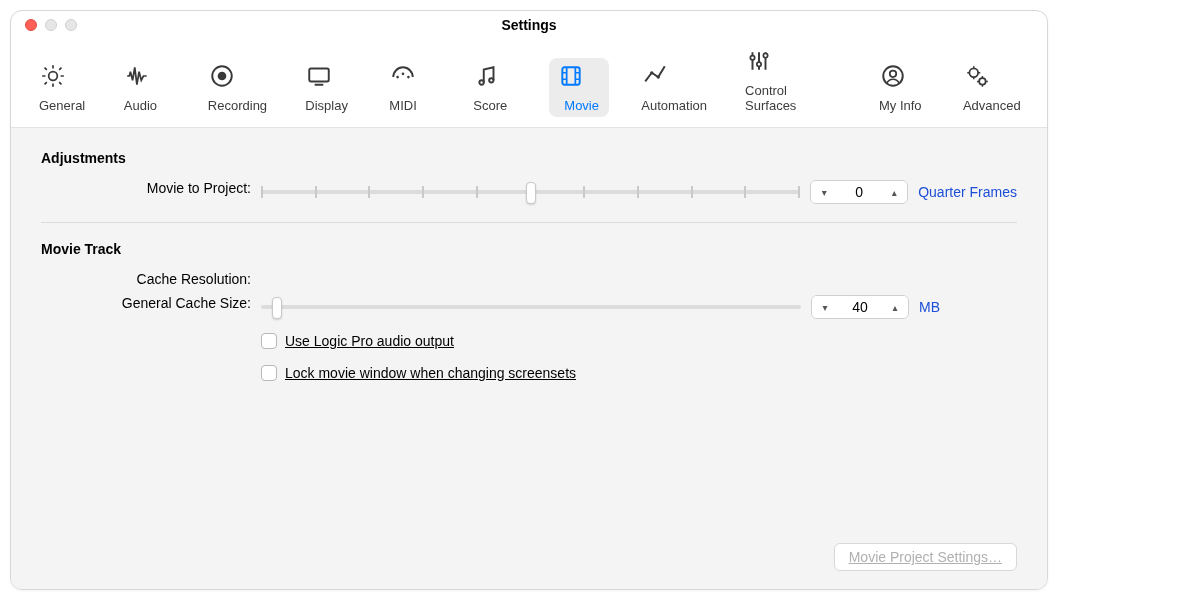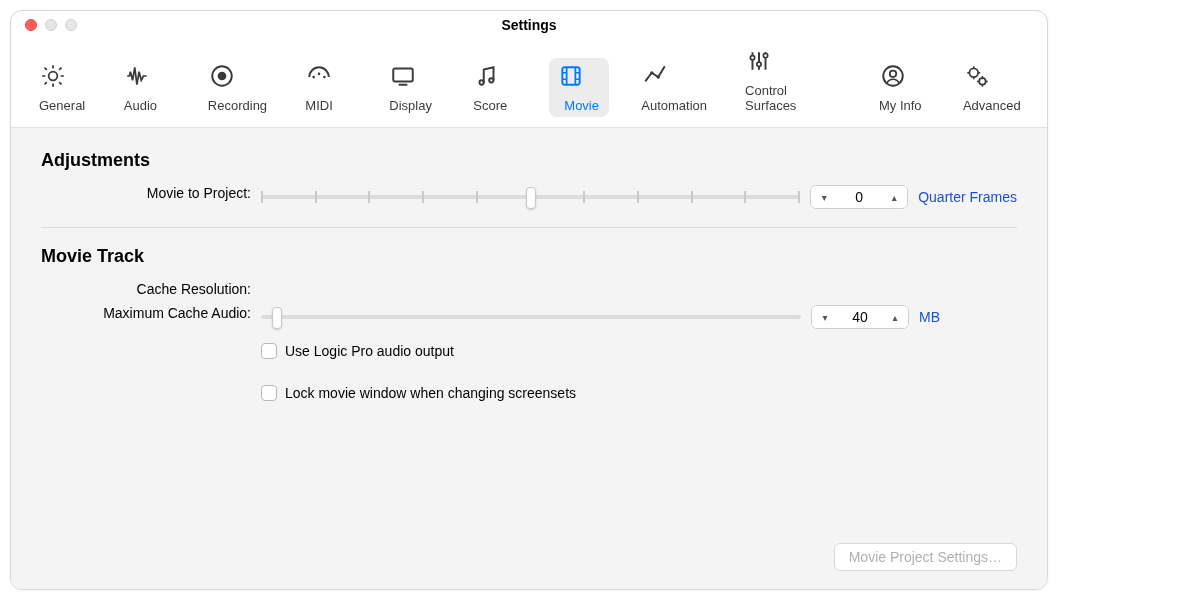"MIDI" div.t-item { order: before "Display" -> after "Display" }
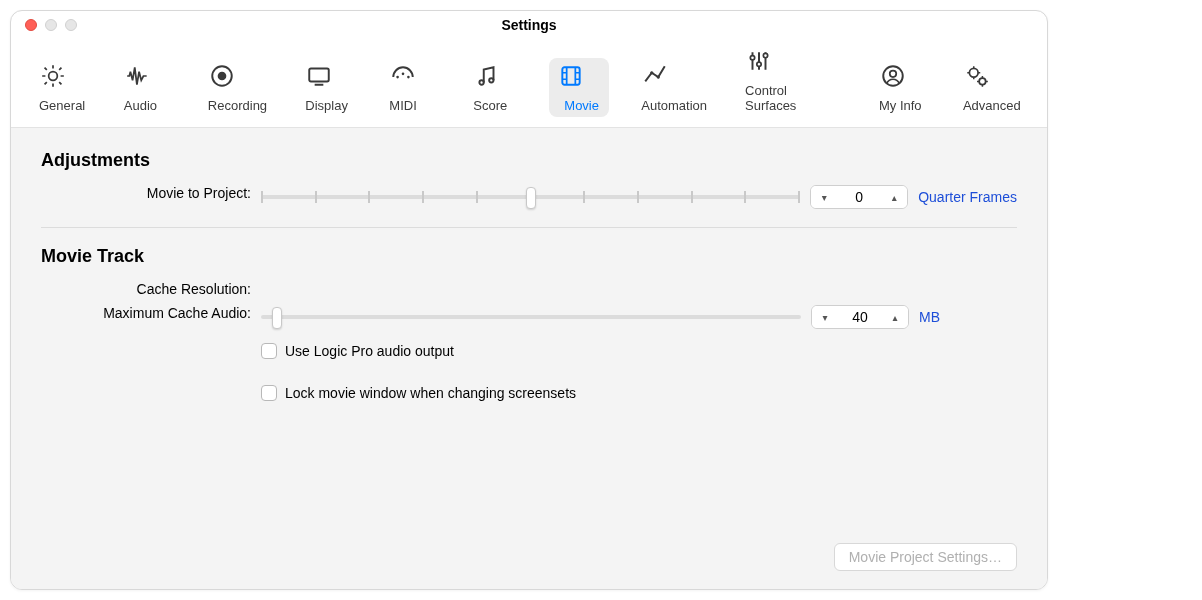"Adjustments" .section-title { font-size: 18px -> 14px }
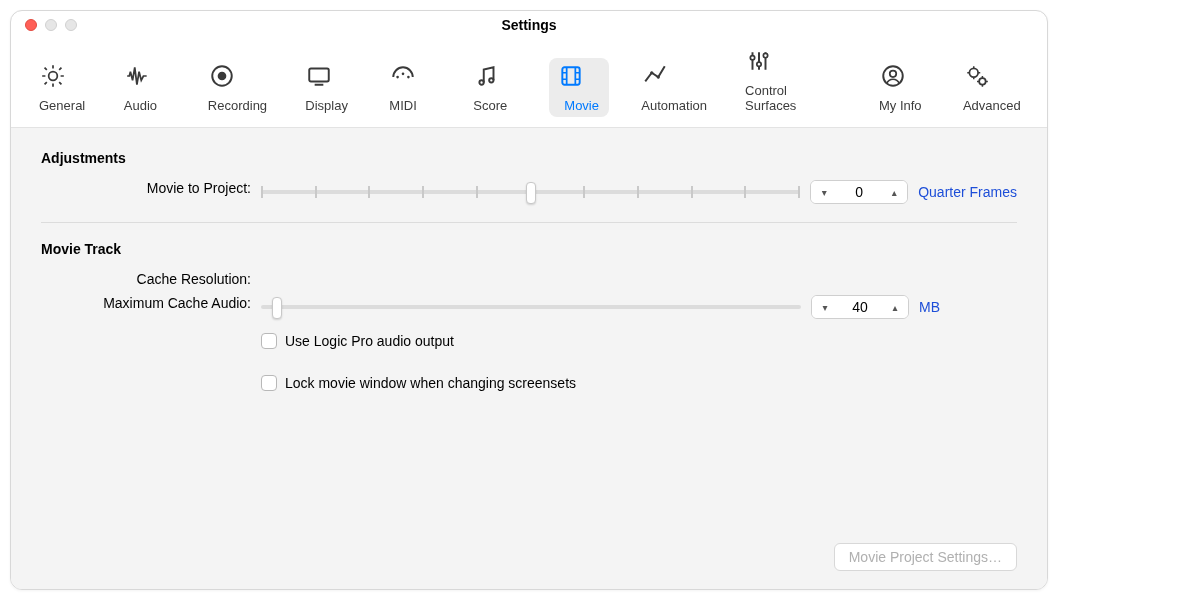"Maximum Cache Audio:" div.label-col { text: Maximum Cache Audio -> General Cache Size }
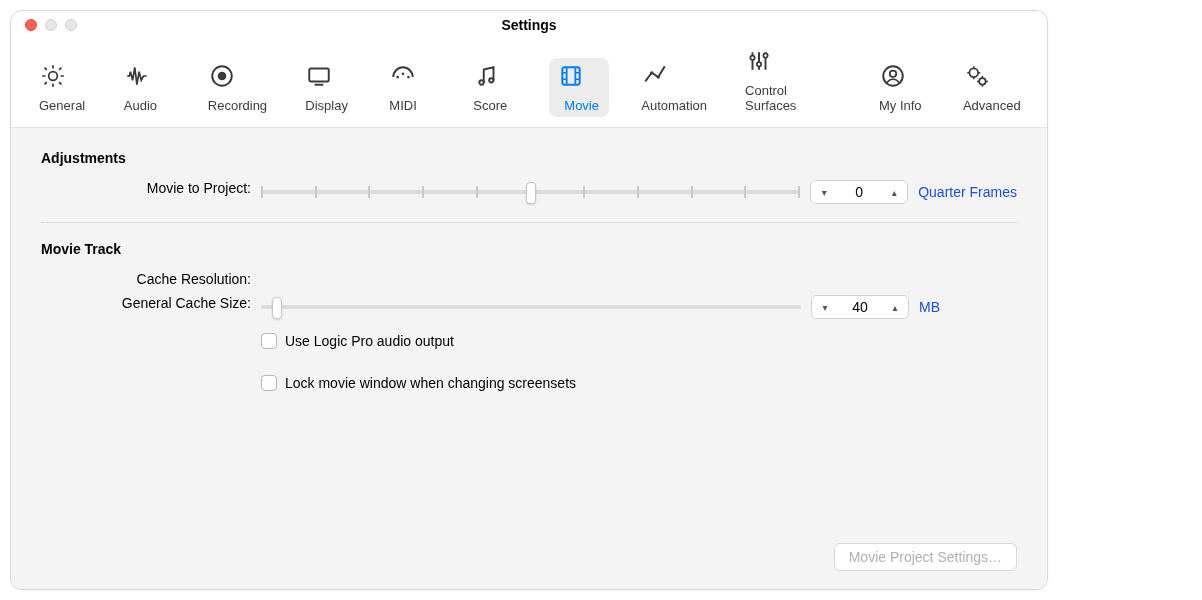"Use Logic Pro audio output" div.control-col { gap: 14px -> 4px; text-decoration: none -> underline }
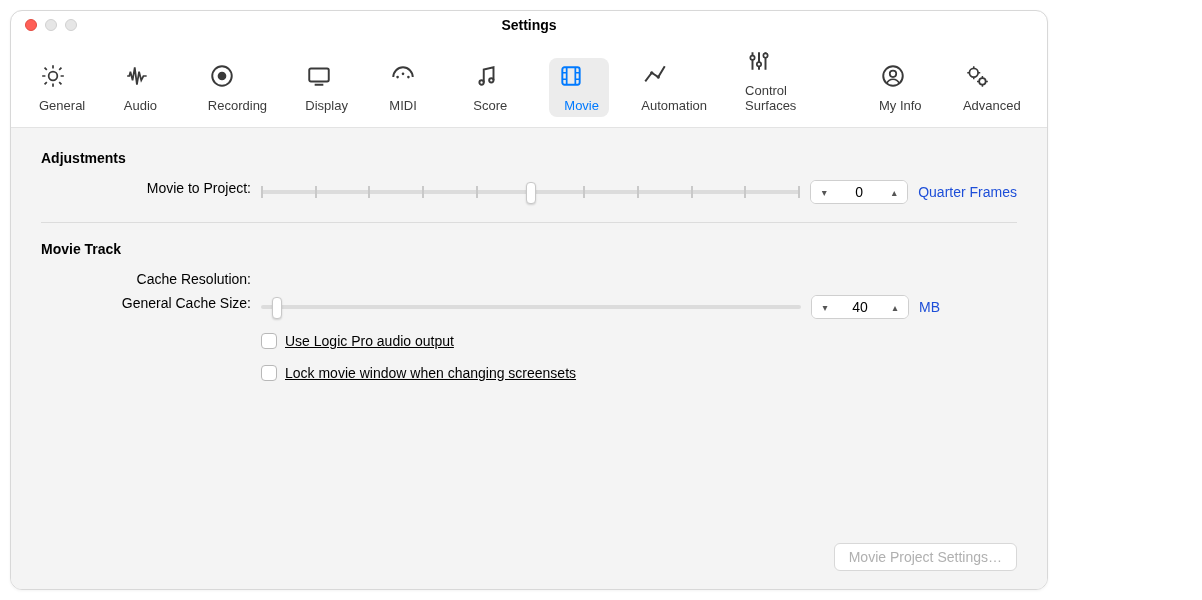"Movie Project Settings…" .footer-btn { text-decoration: none -> underline }
